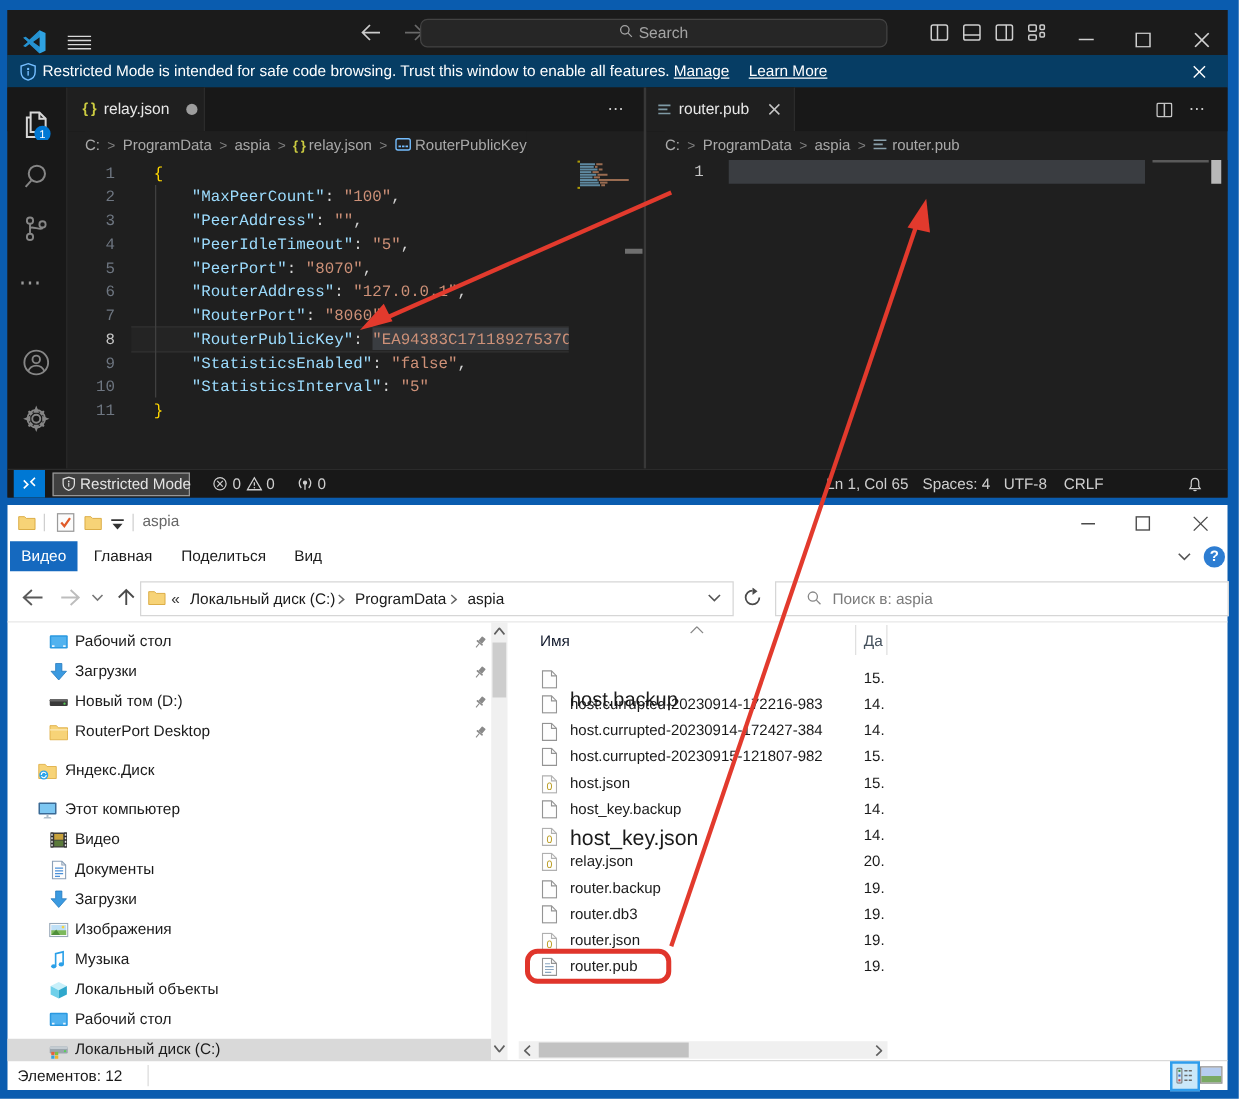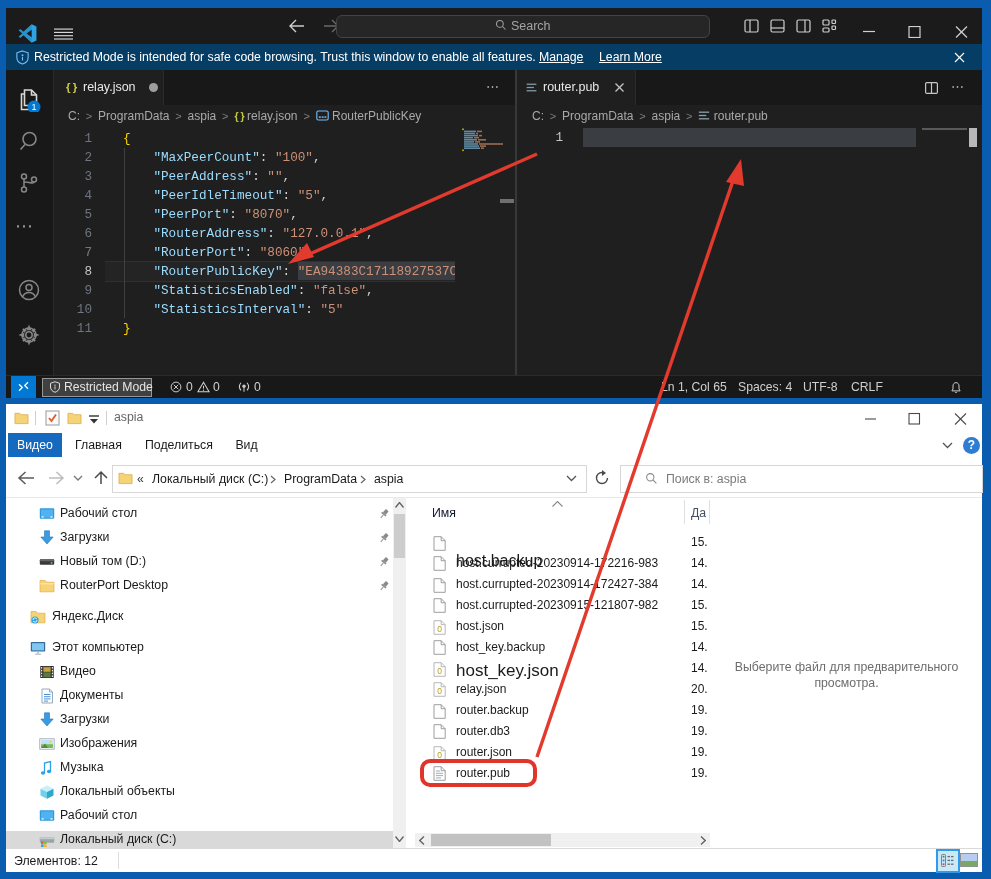"Выберите файл для предварительного" div.abs { html: <div>Выберите файл для предварительного<br>просмотра.</div> -> none }
